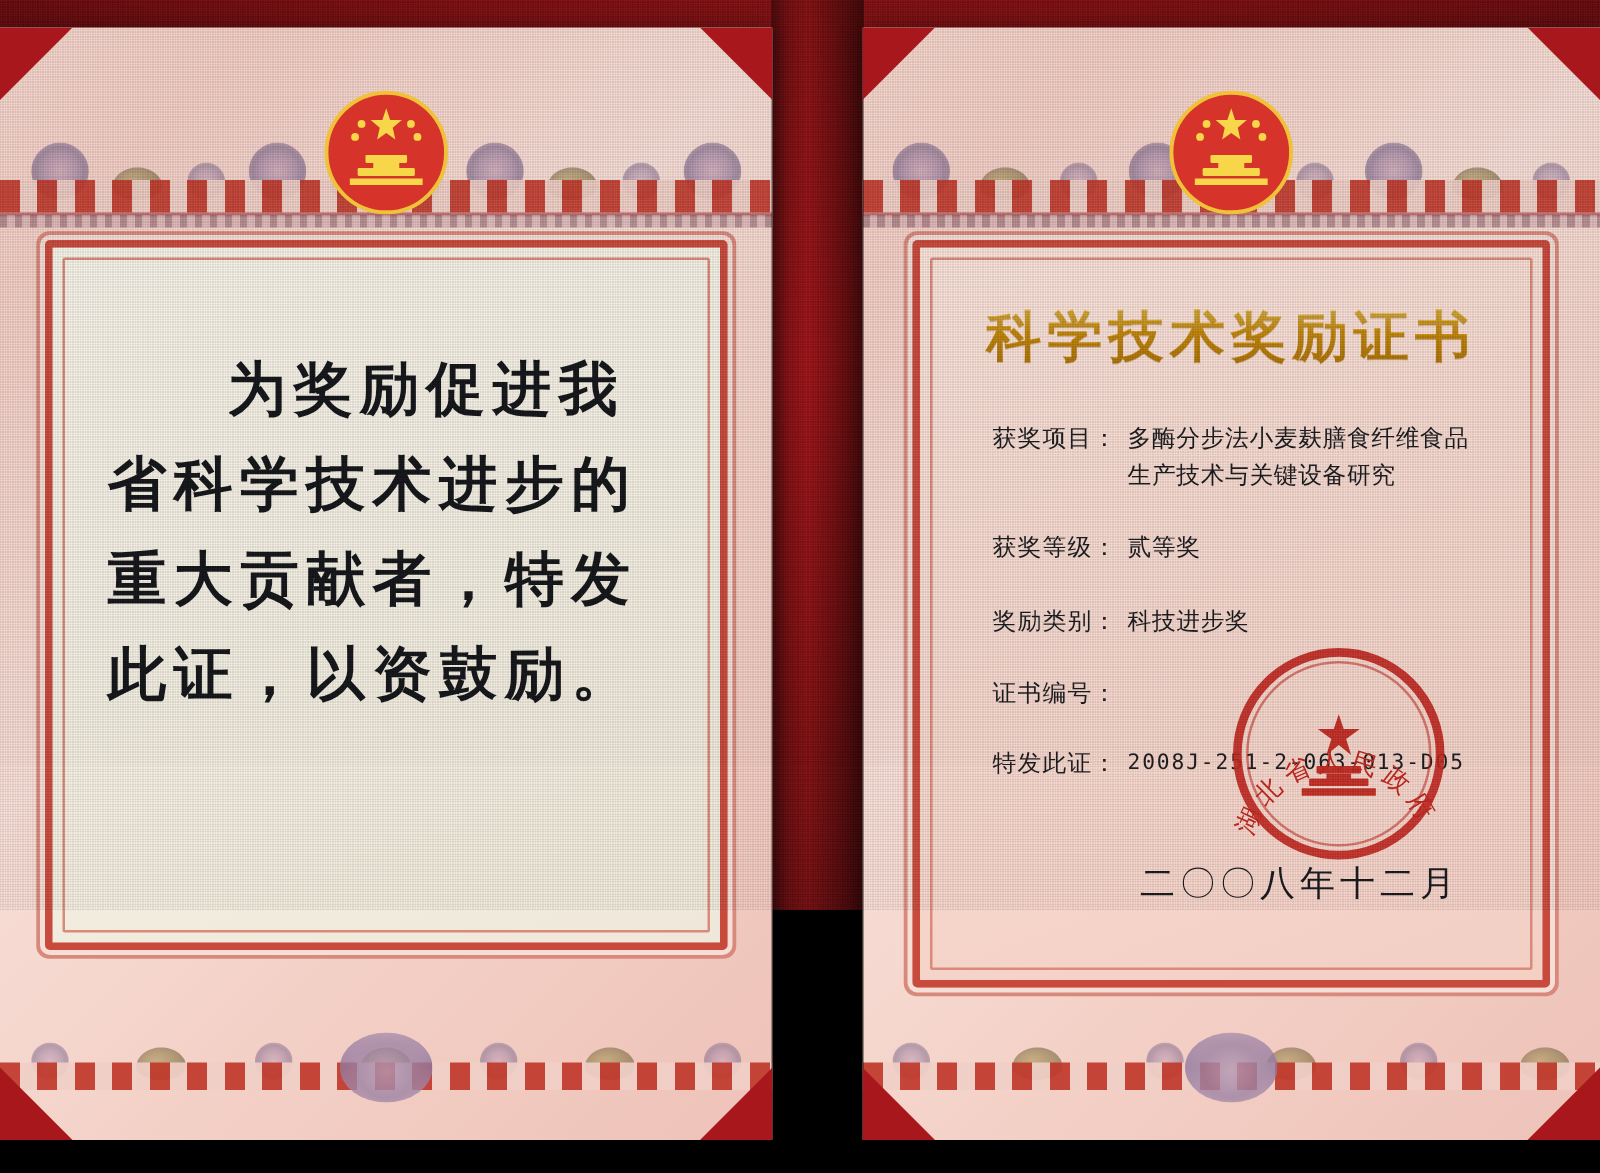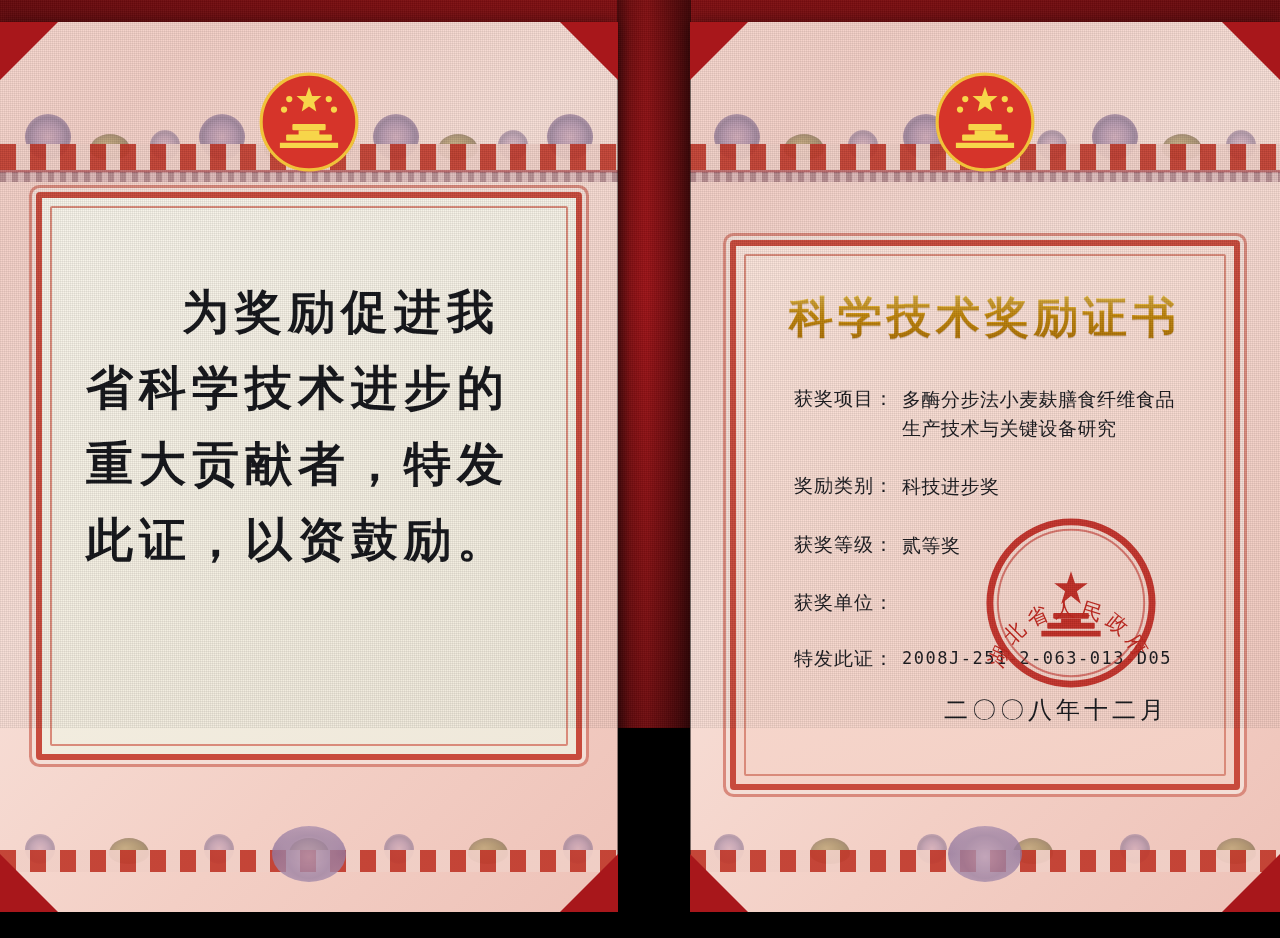"科学技术奖励证书" #right-inner-frame { margin-top: 48px -> none }
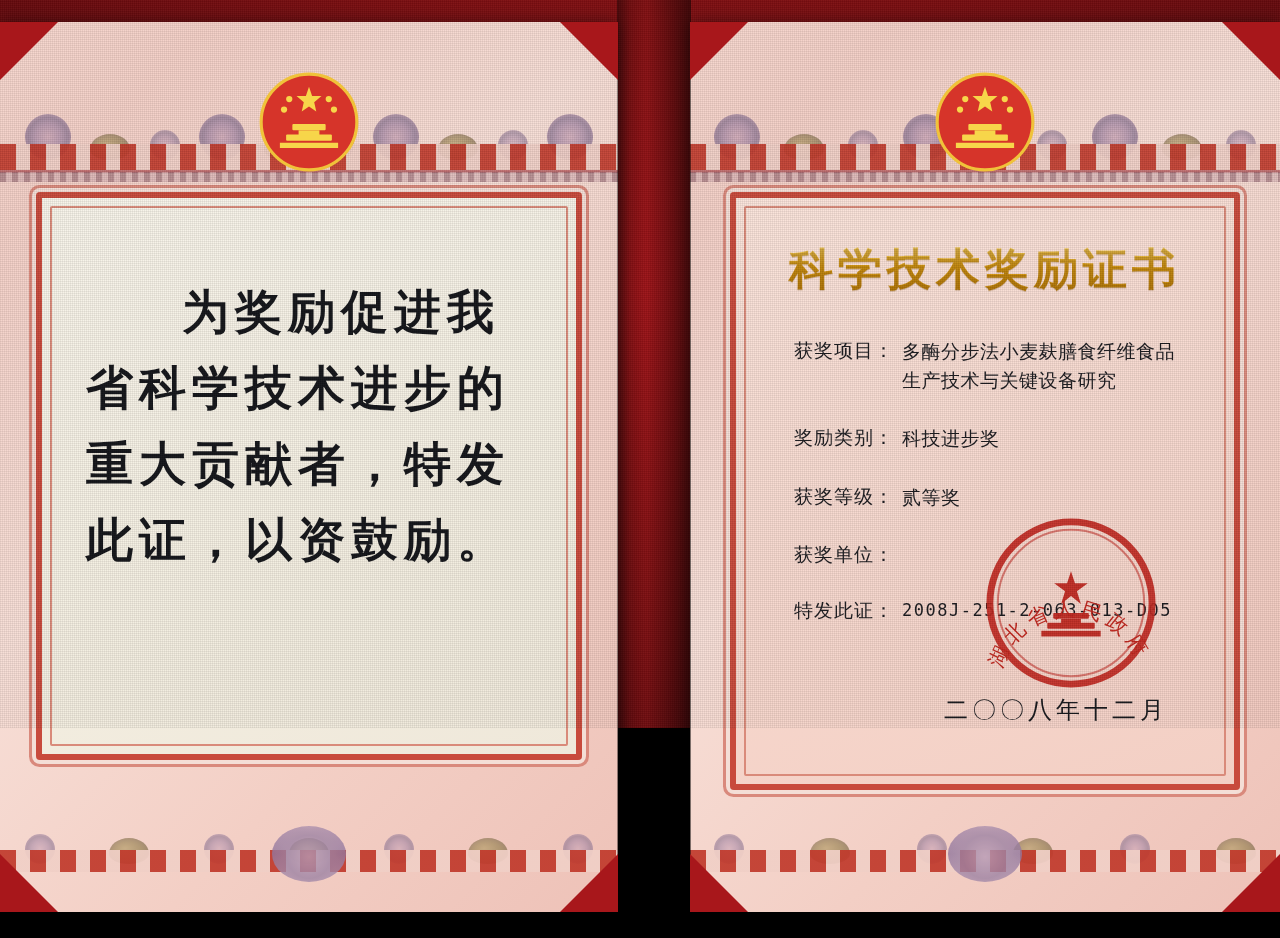"奖励类别：" div.field-row { order: before "获奖等级：" -> after "获奖等级：" }
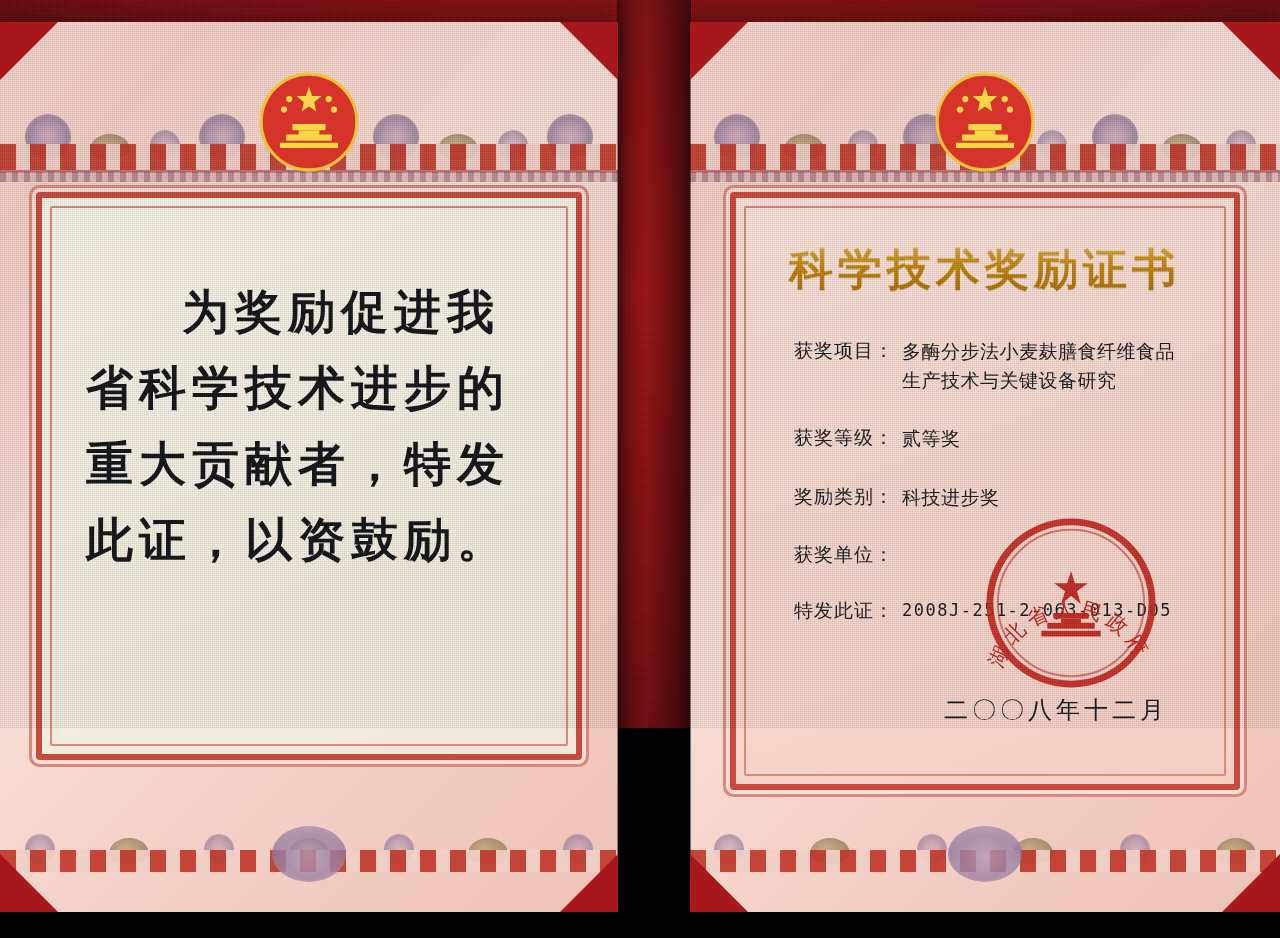"获奖单位：" div.field-label { text: 获奖单位 -> 证书编号 }
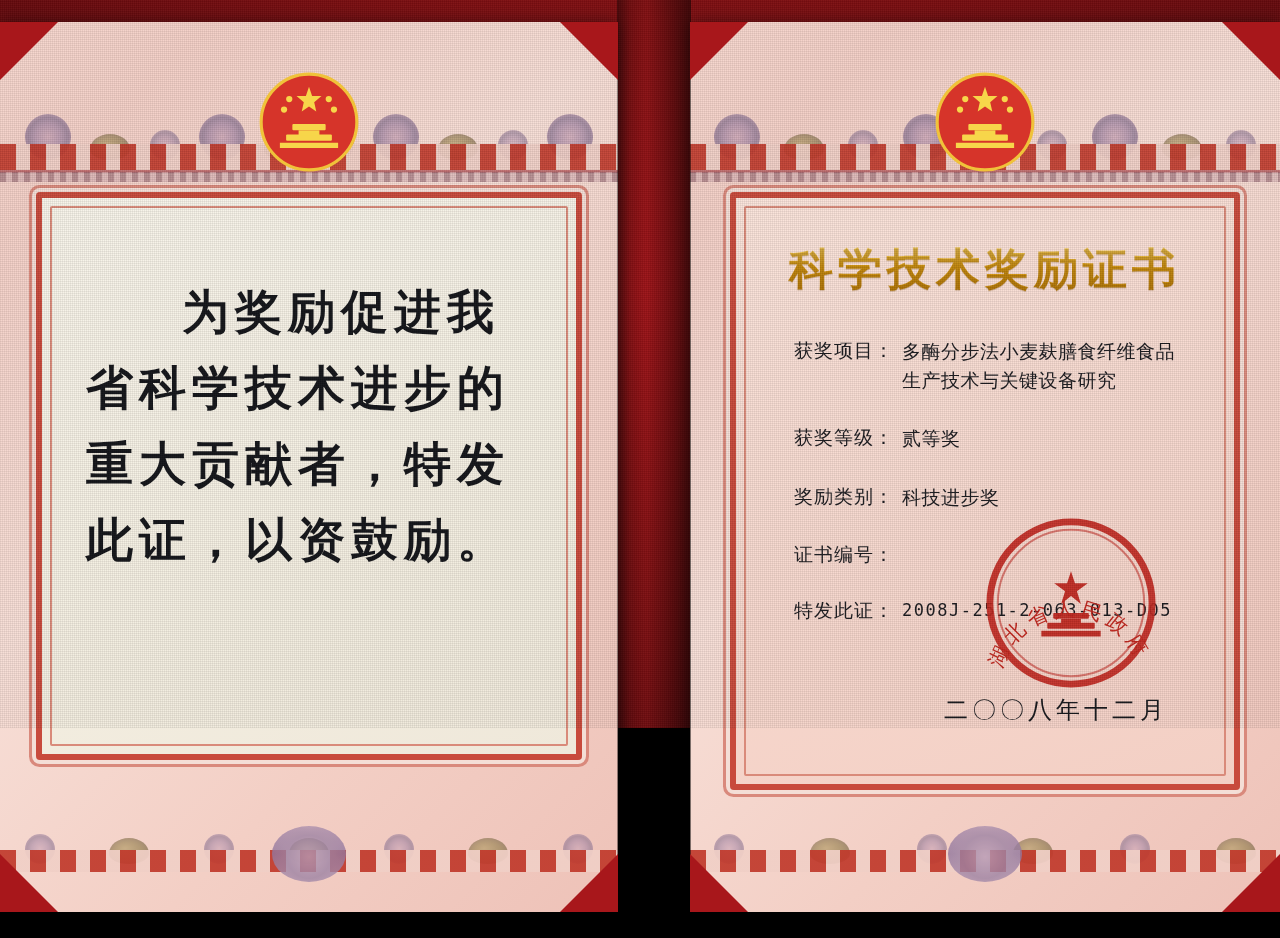"二〇〇八年十二月" #seal-date { font-size: 24px -> 28px }
